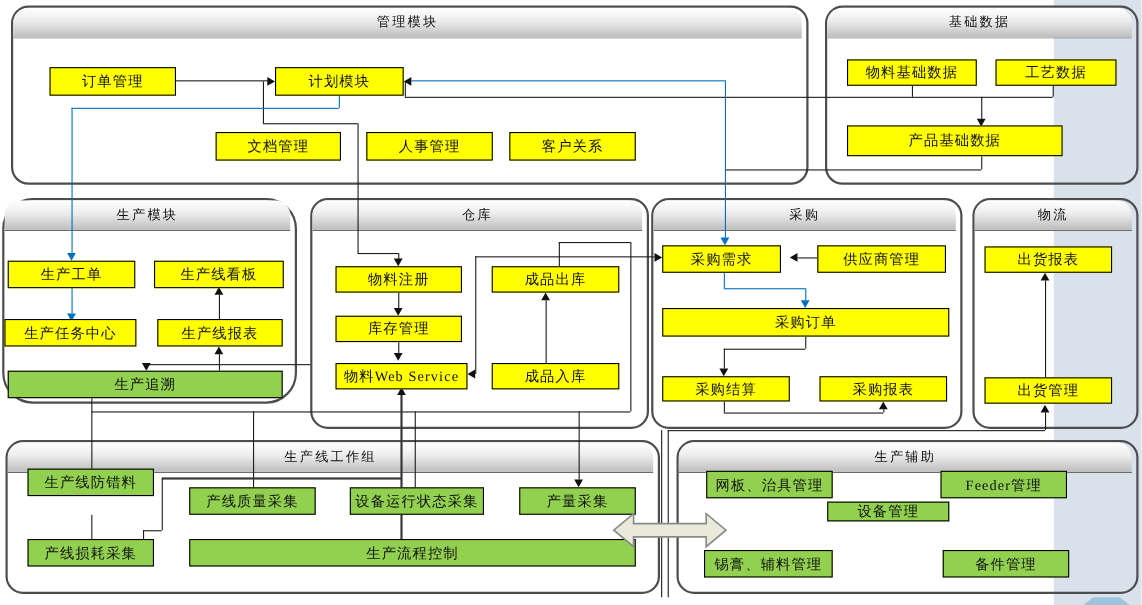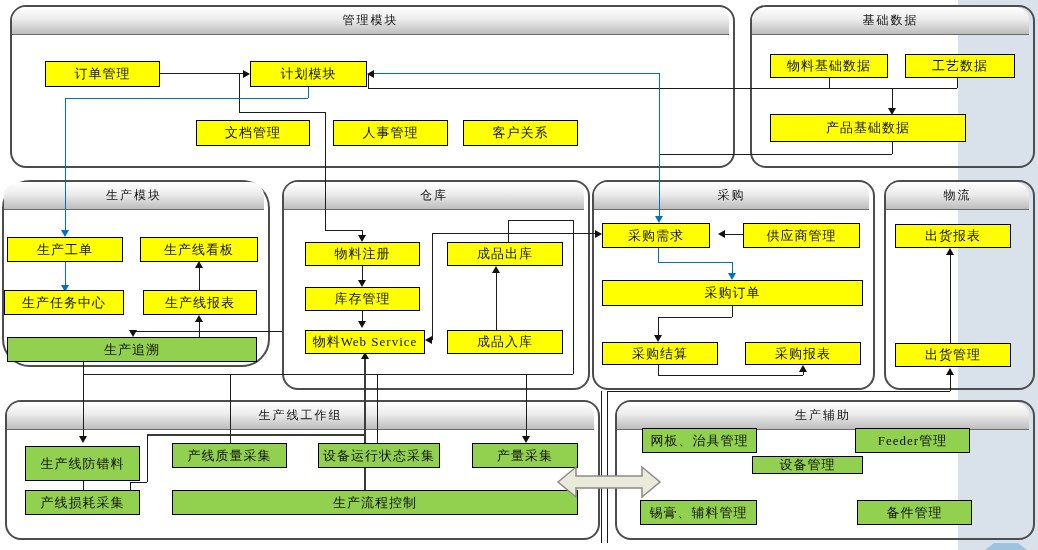"生产线防错料" div.bx { height: 35px -> 25px; top: 446px -> 426px }
